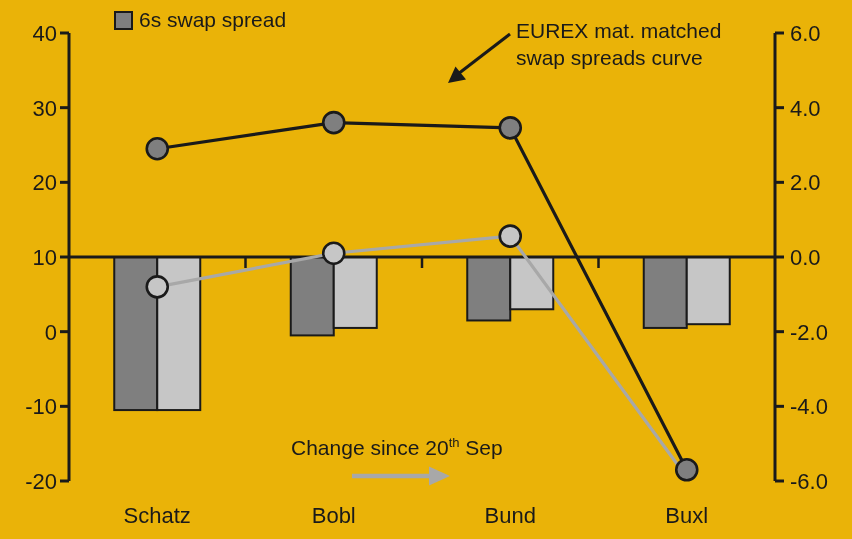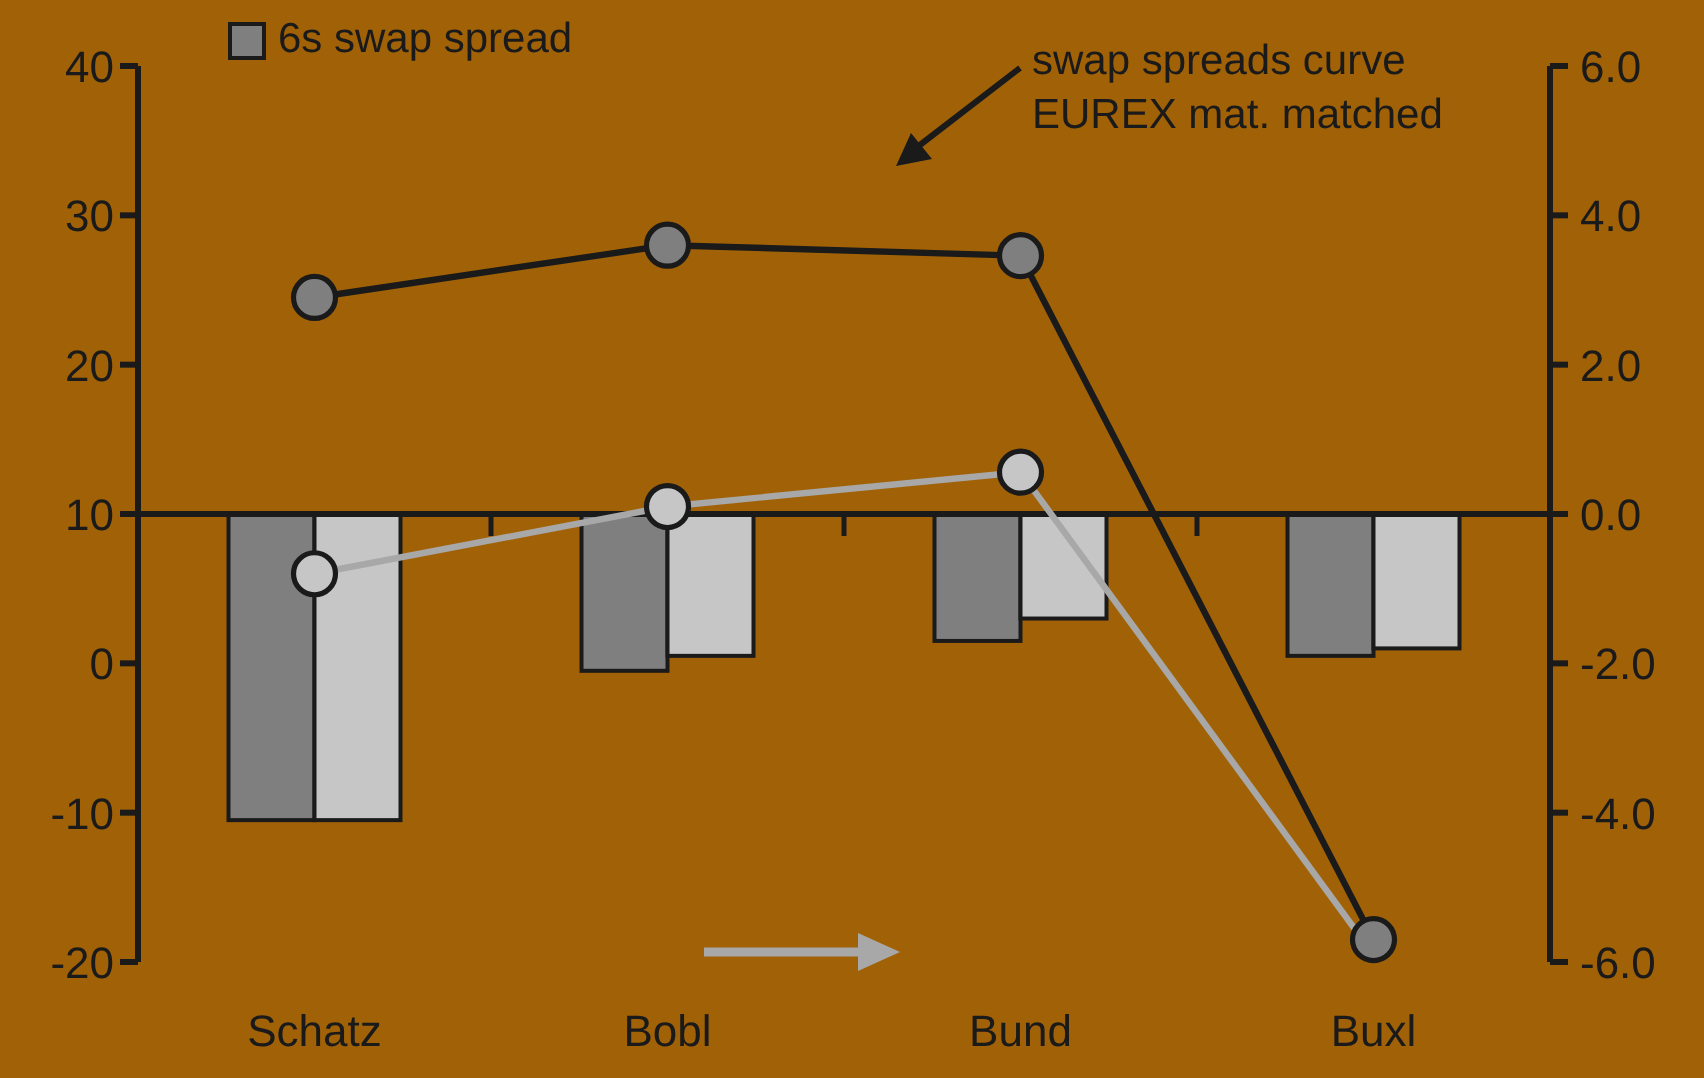"40" .stage { background: #a16207 -> #eab308 }
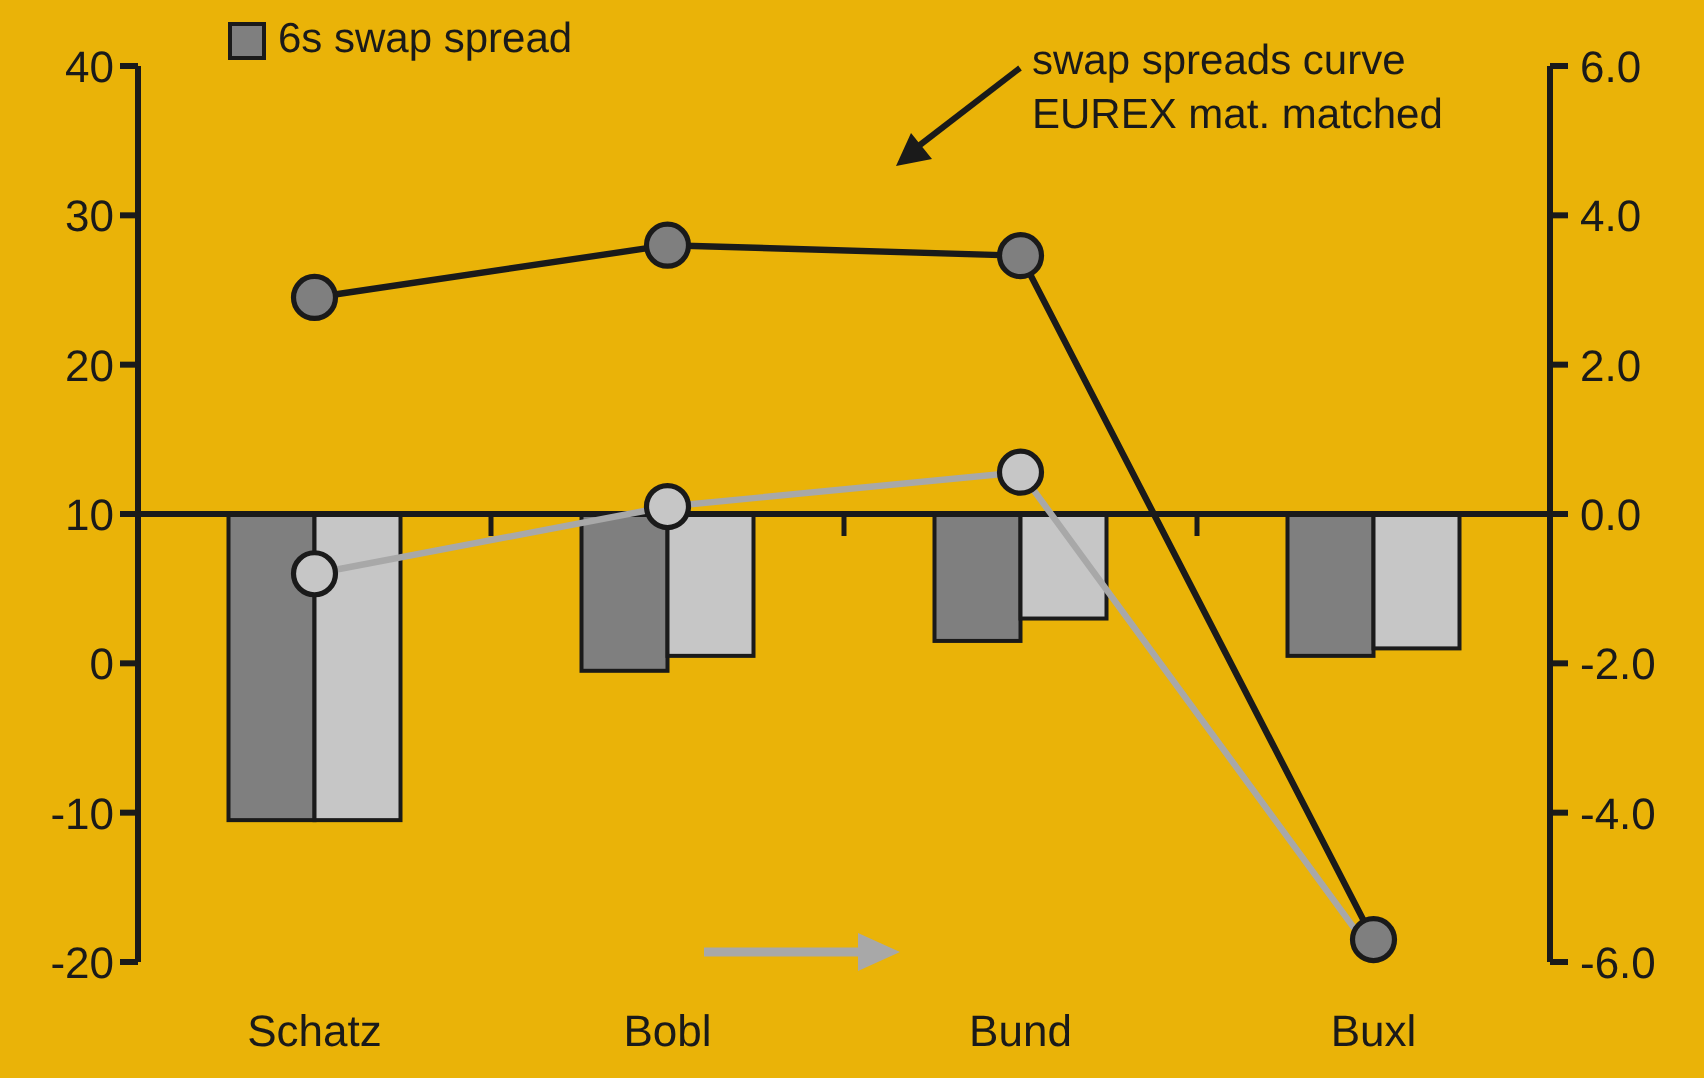"swap spreads curve" div { order: before "EUREX mat. matched" -> after "EUREX mat. matched" }
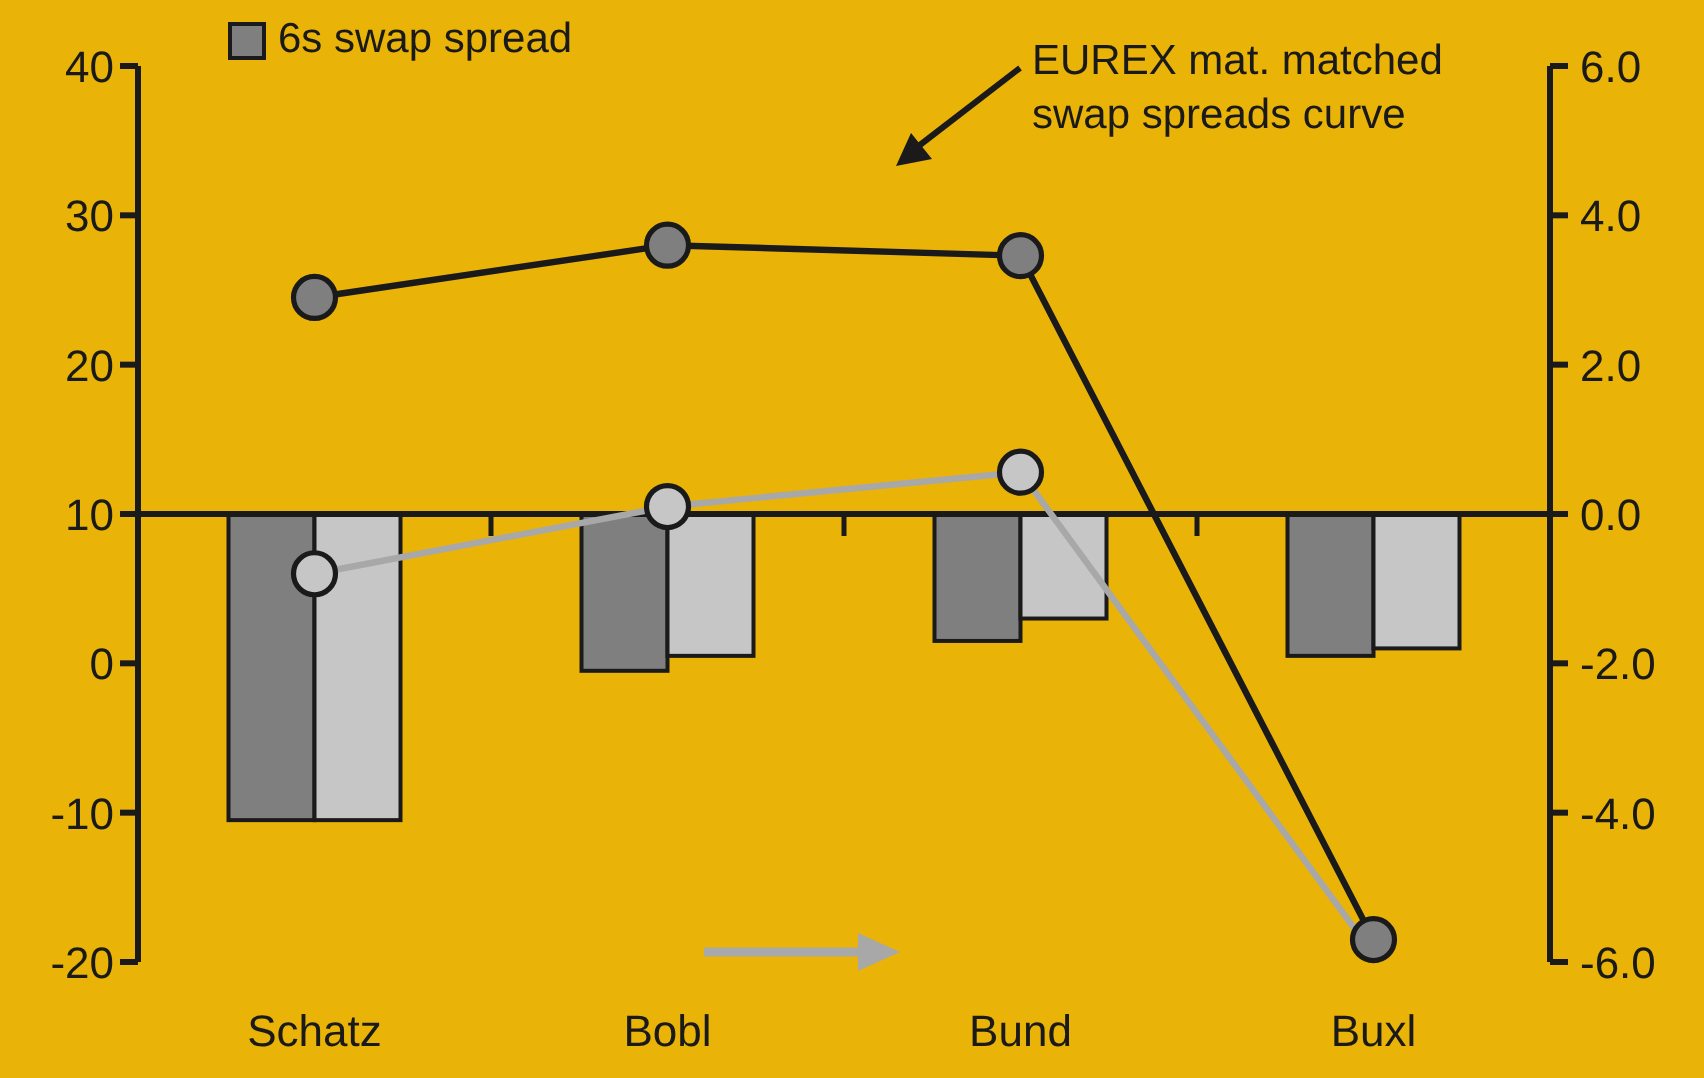"Change since 20th Sep" div.change-note { html: none -> <div><span>Change since 20</span><sup>th</sup><span> Sep</span></div> }
